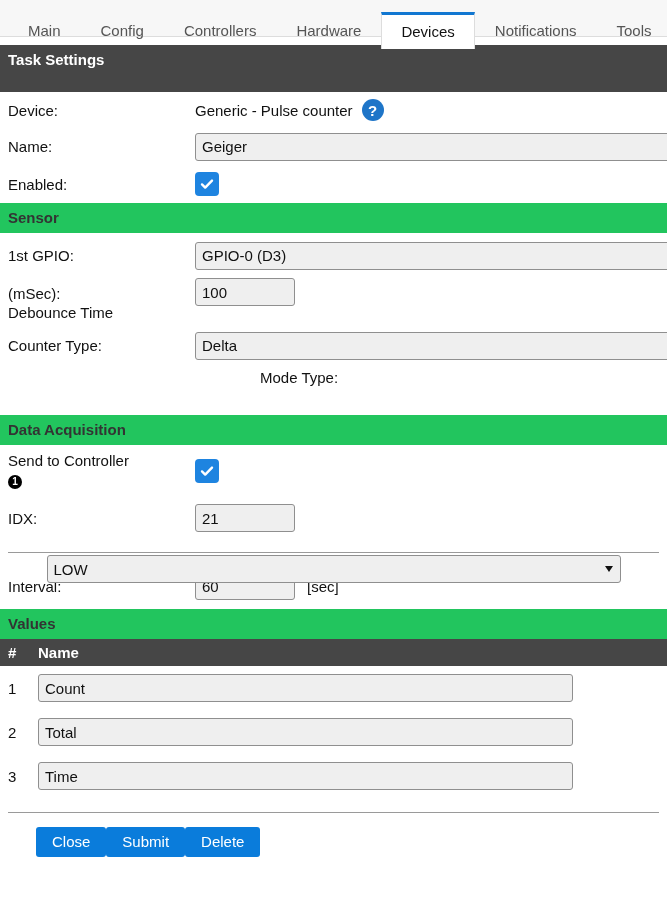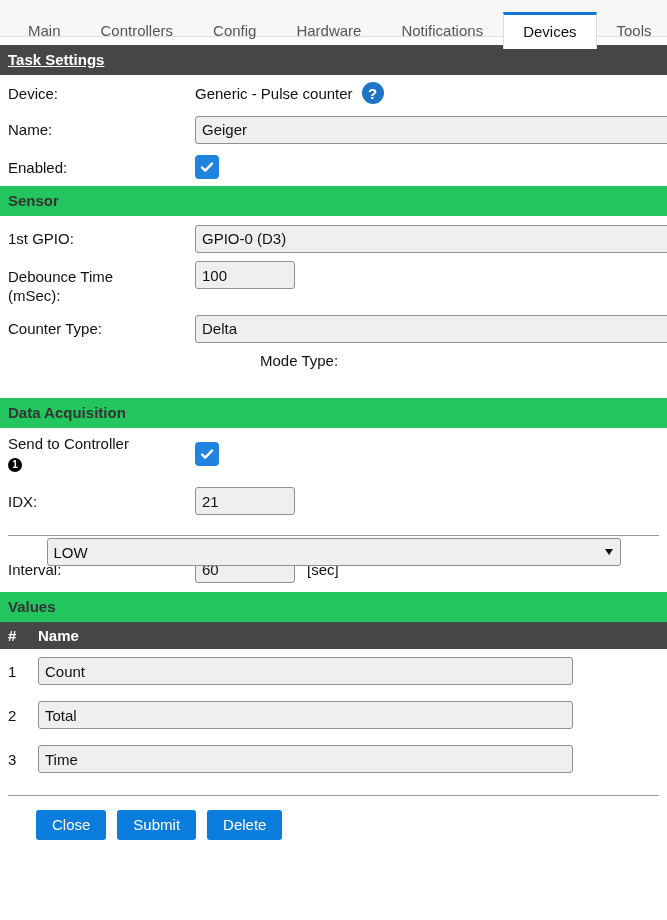"Controllers" div.tab { order: before "Config" -> after "Config" }
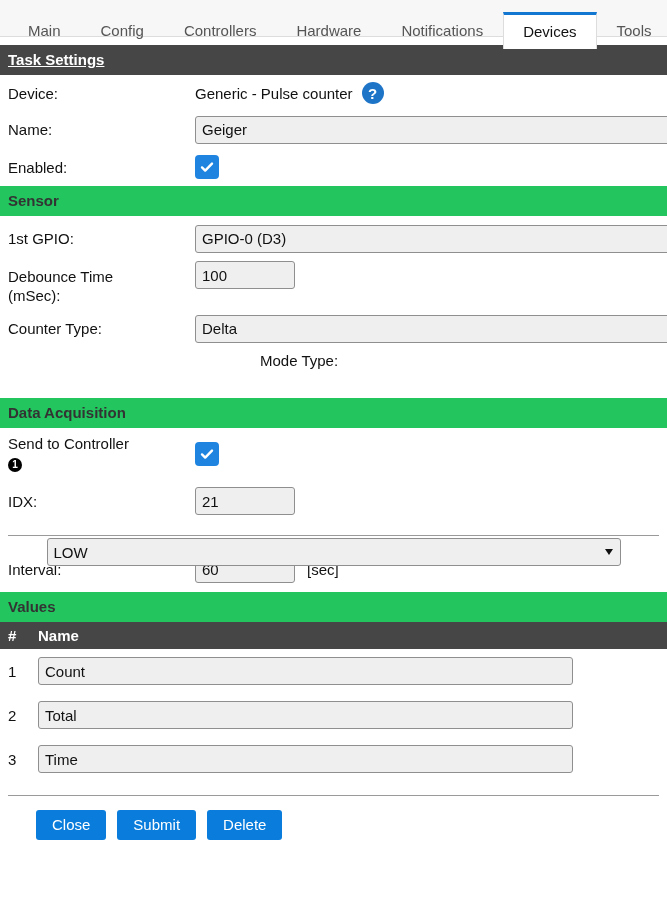"Notifications" div.tab { order: before "Devices" -> after "Devices" }
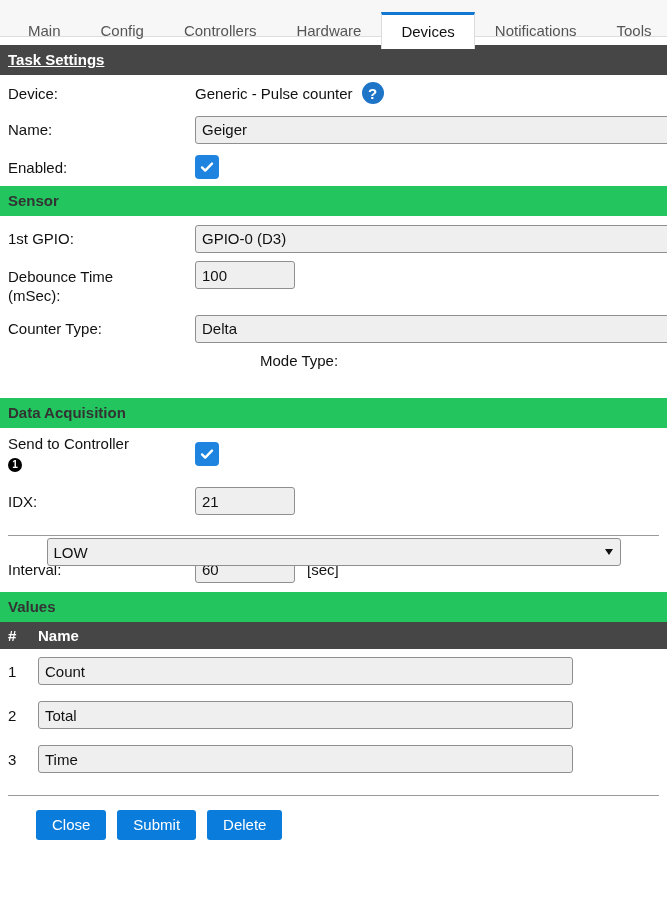"Task Settings" .darkbar { padding: 6px 8px 7px 8px -> 6px 8px 24px 8px; text-decoration: underline -> none }
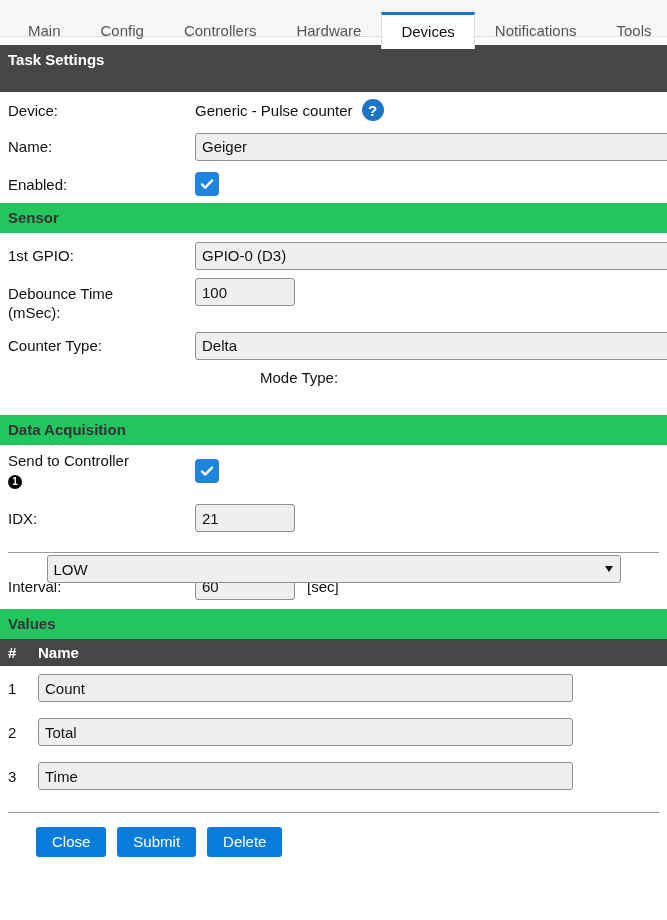"Debounce Time" div { order: before "(mSec):" -> after "(mSec):" }
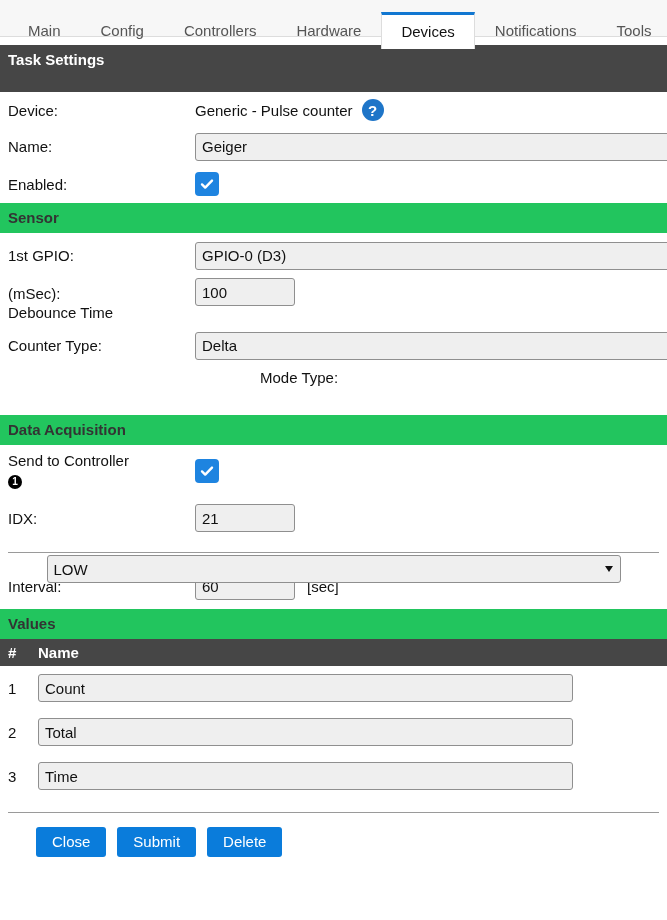"Close" .footer { gap: 11px -> none }
